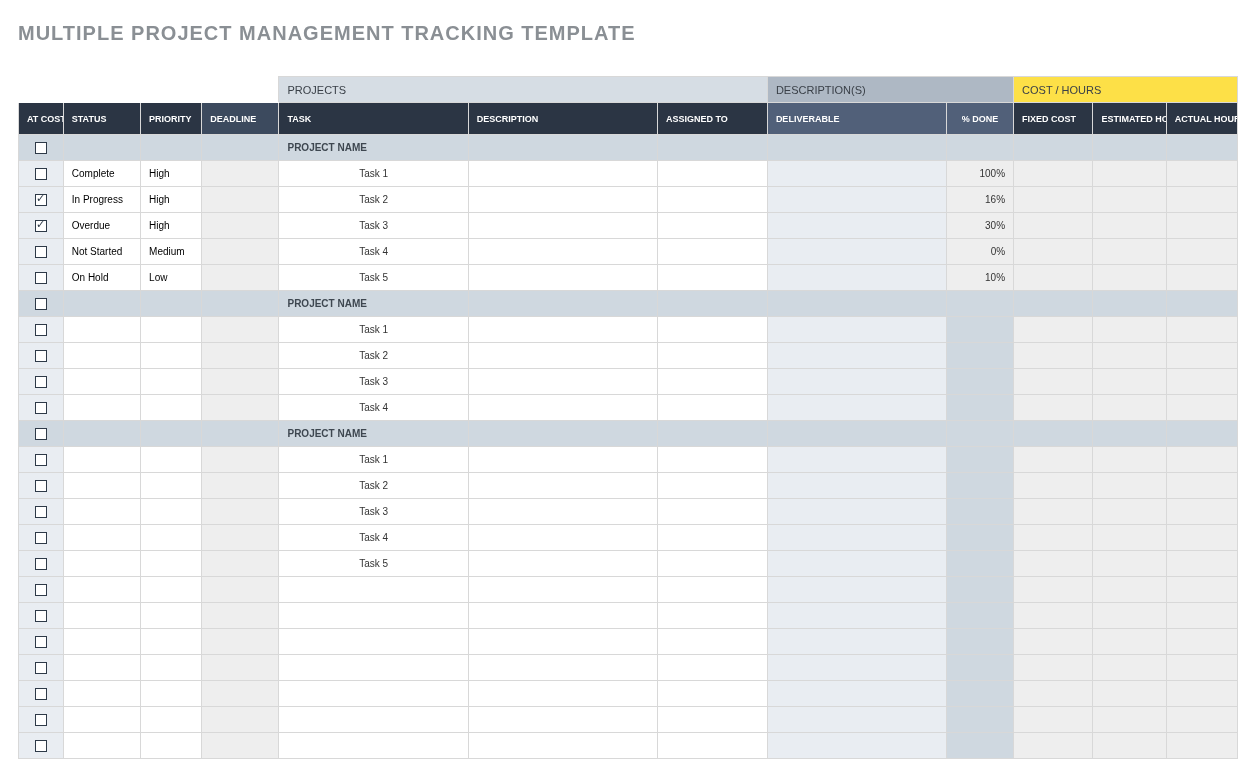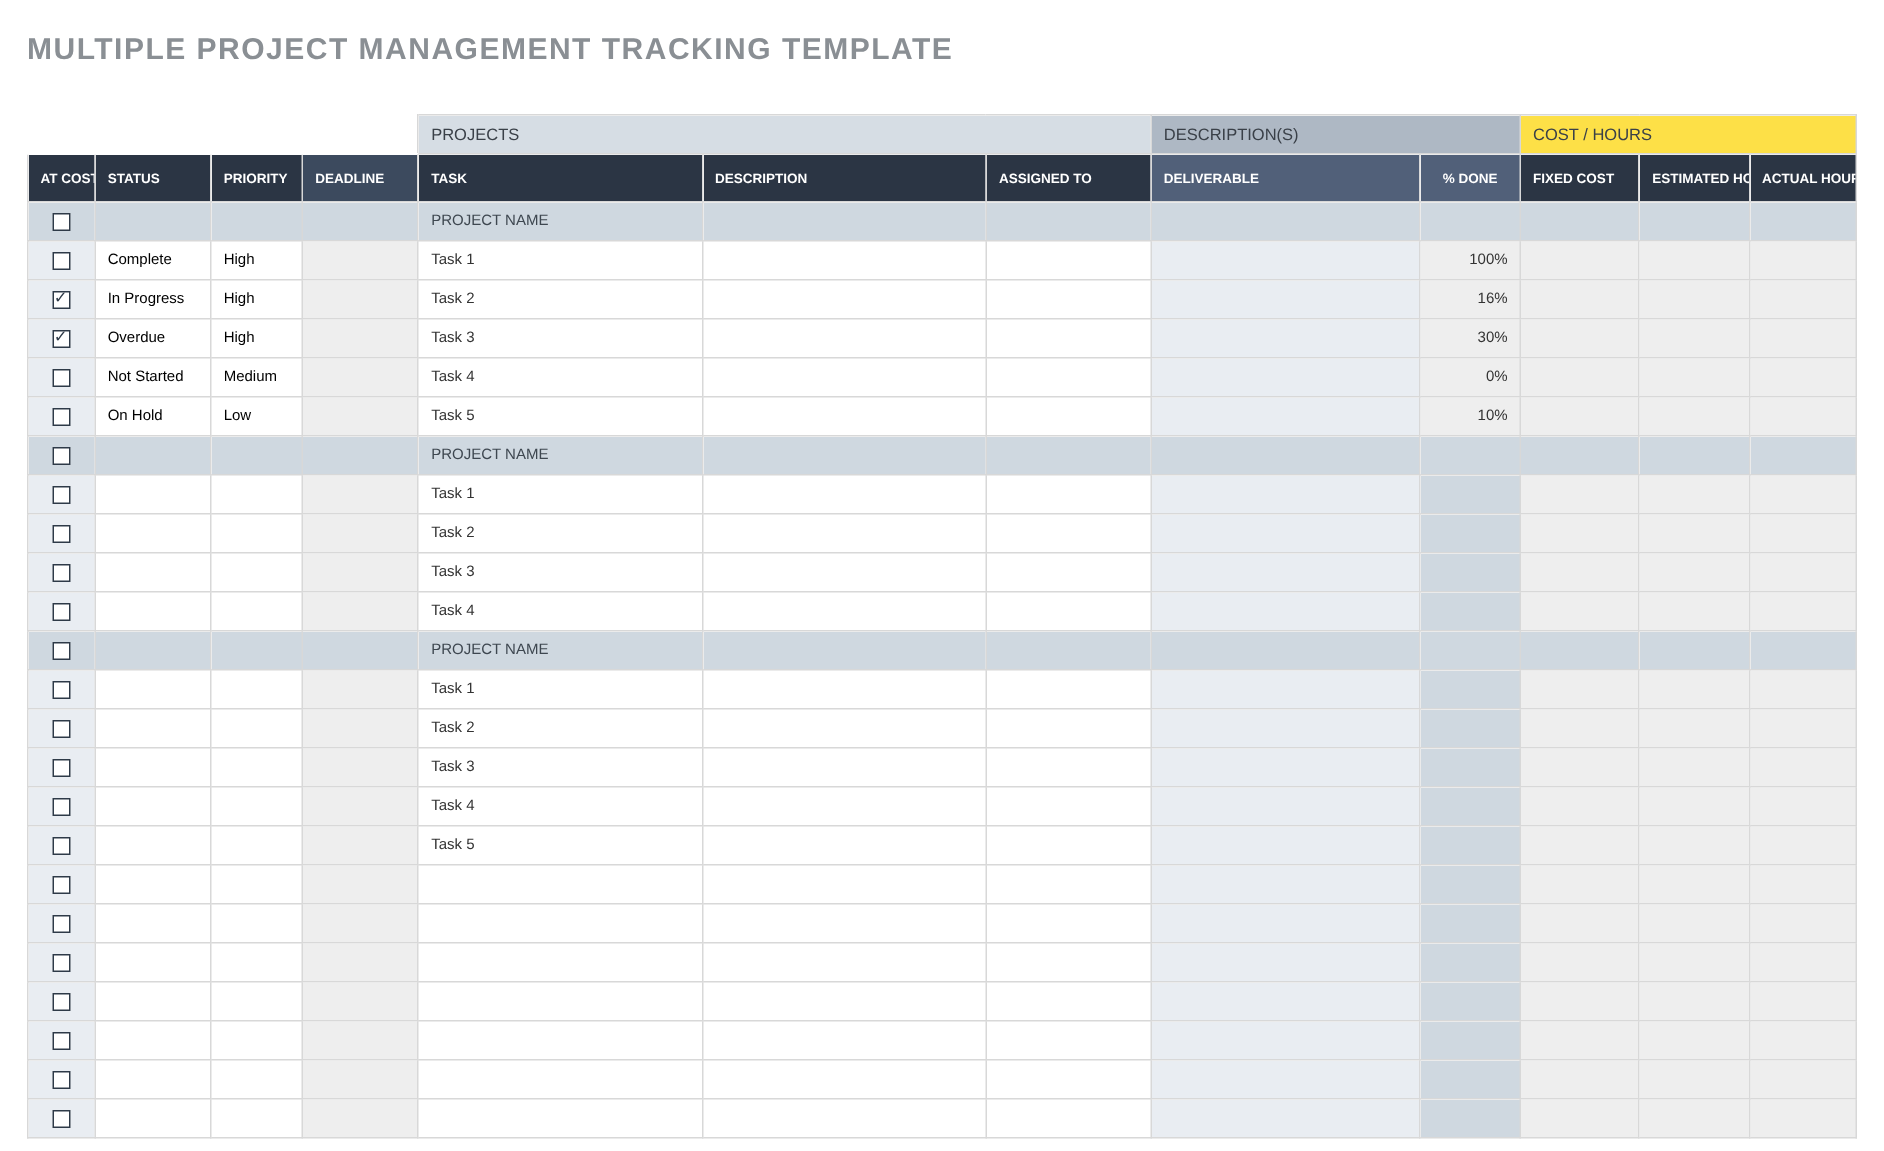"PROJECT NAME" tr.section td { font-weight: 400 -> 700 }
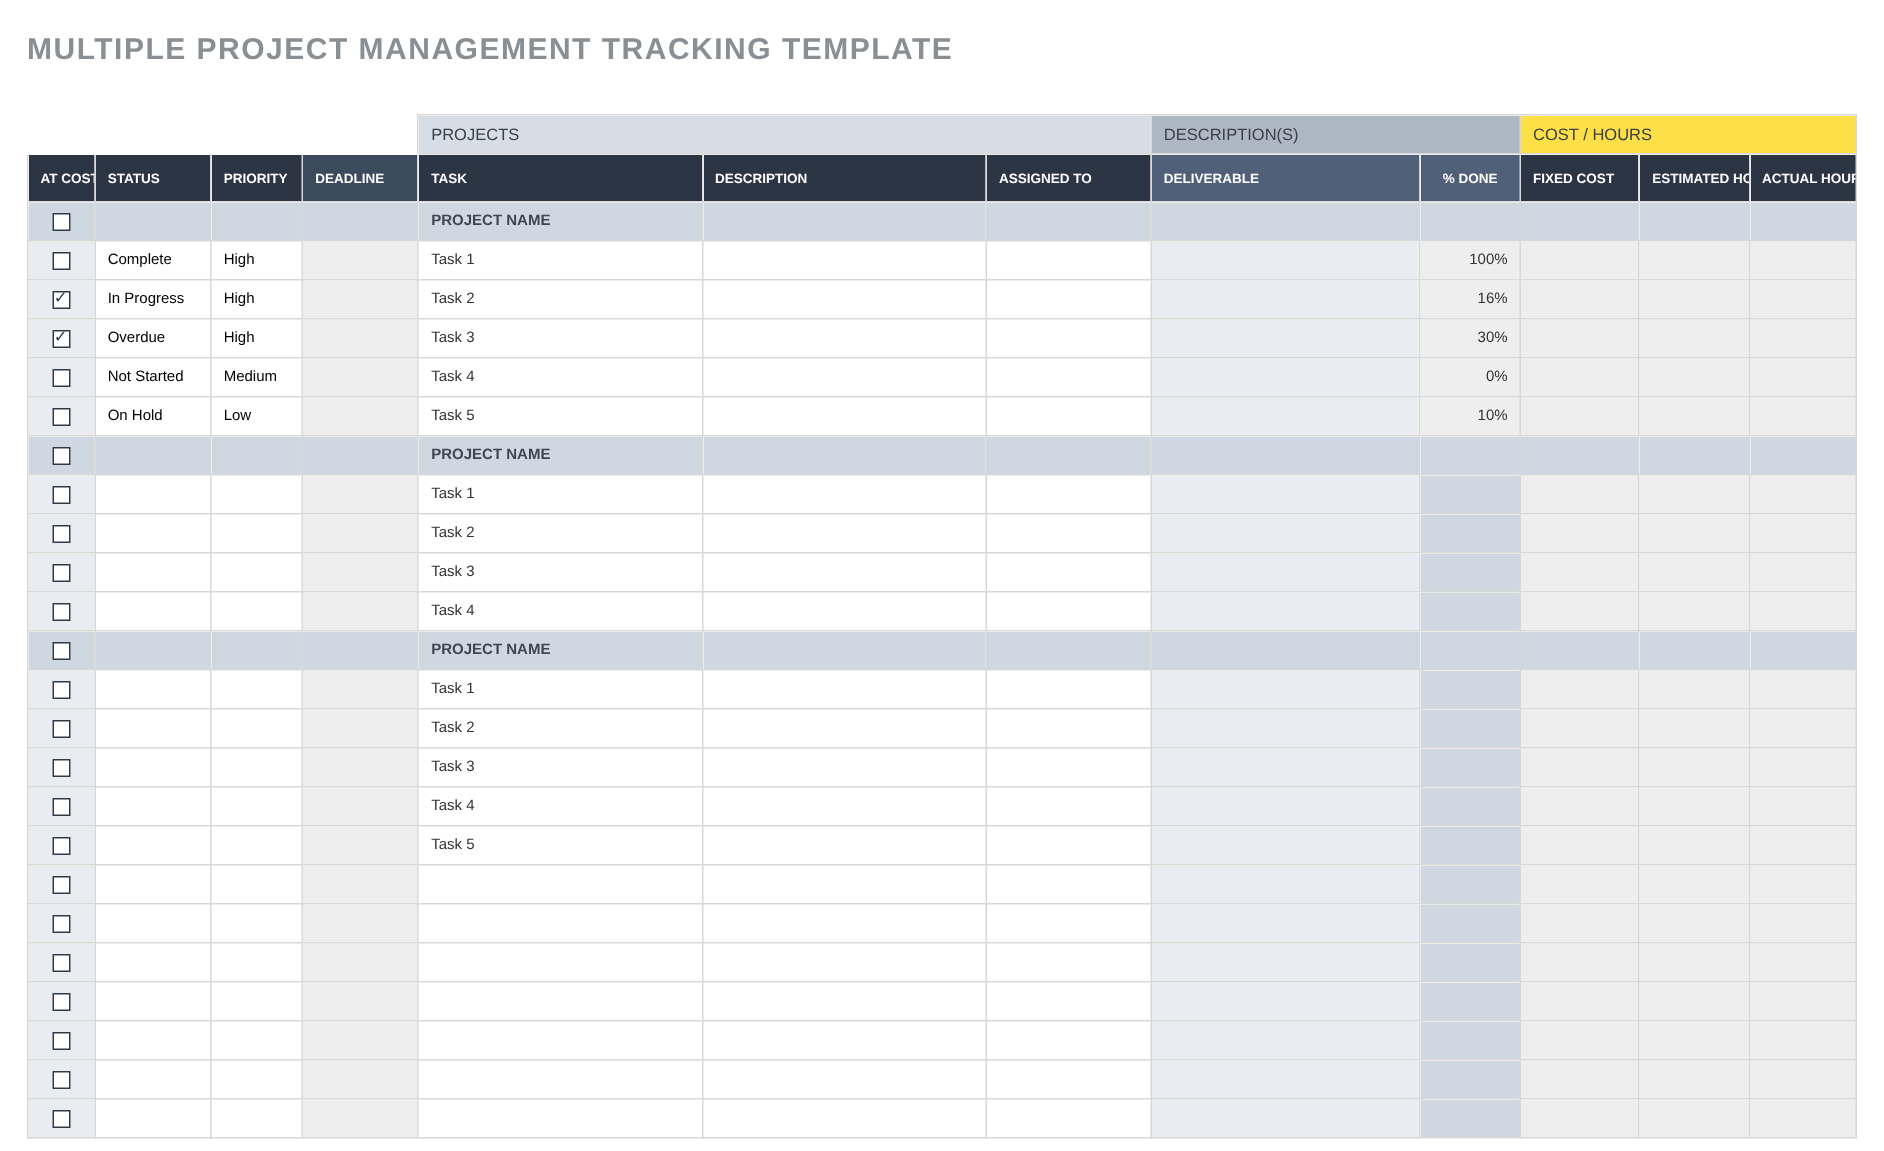"Task 1" td.col-task { text-align: none -> center }
